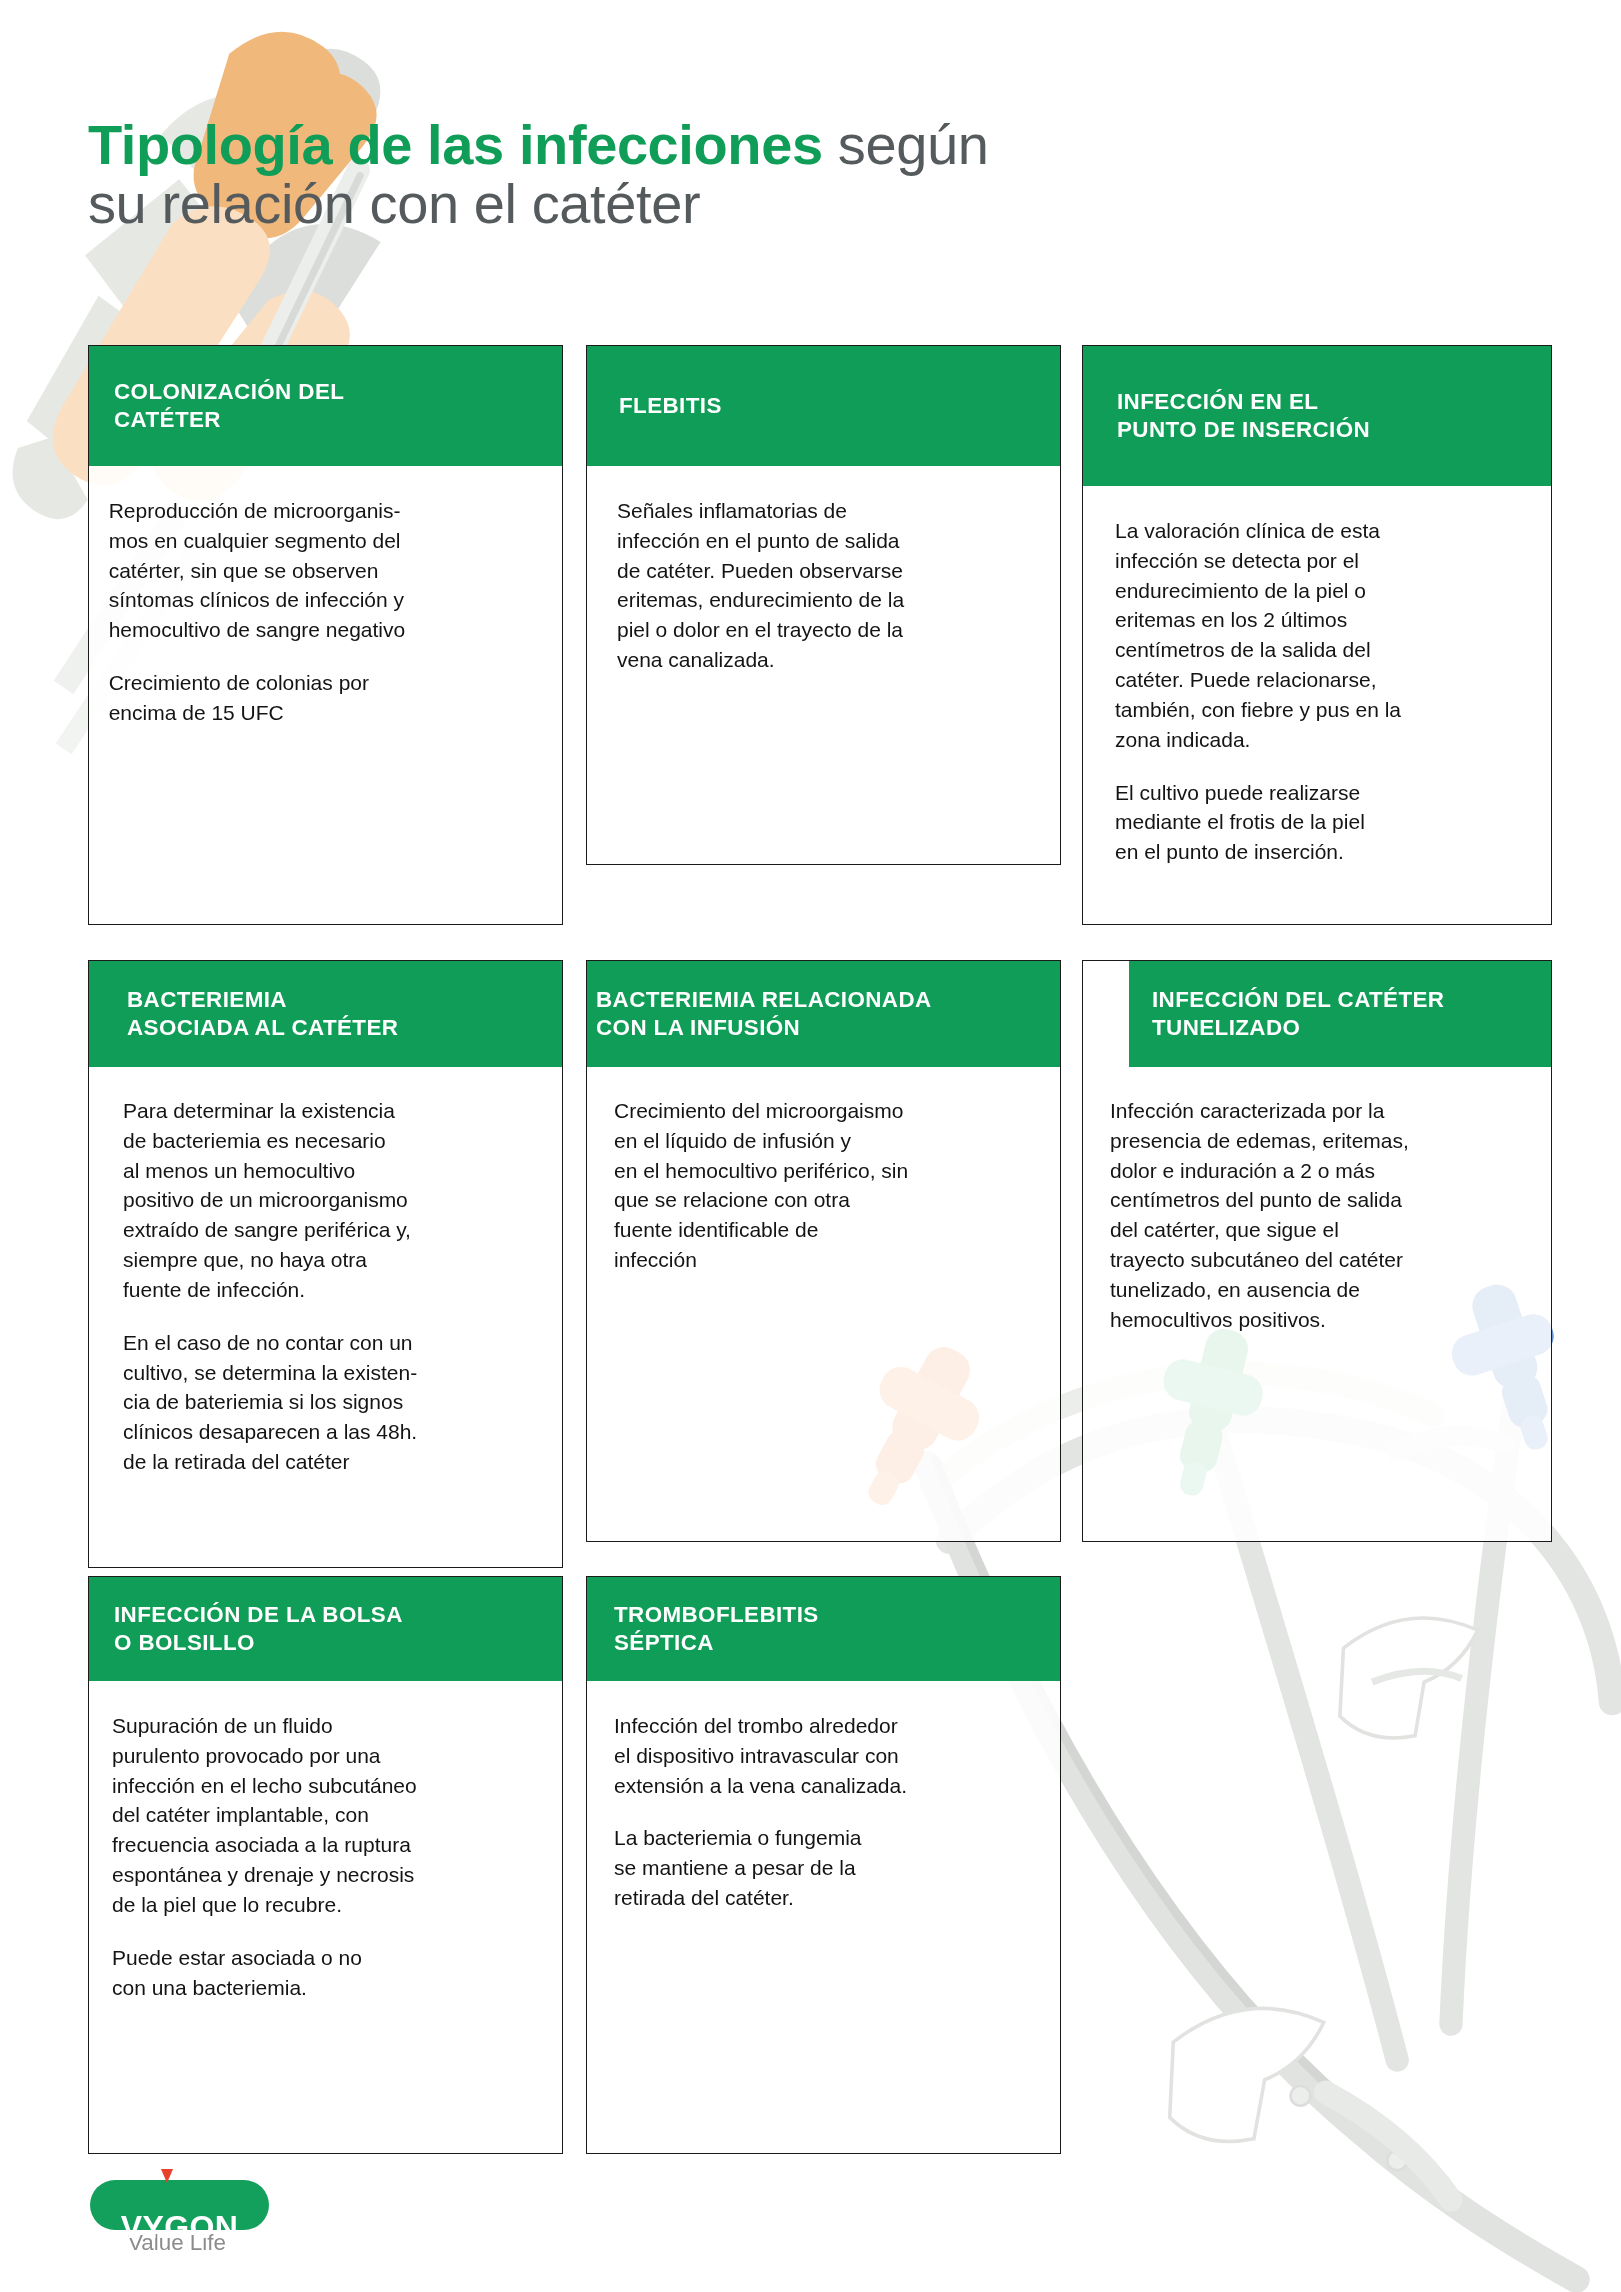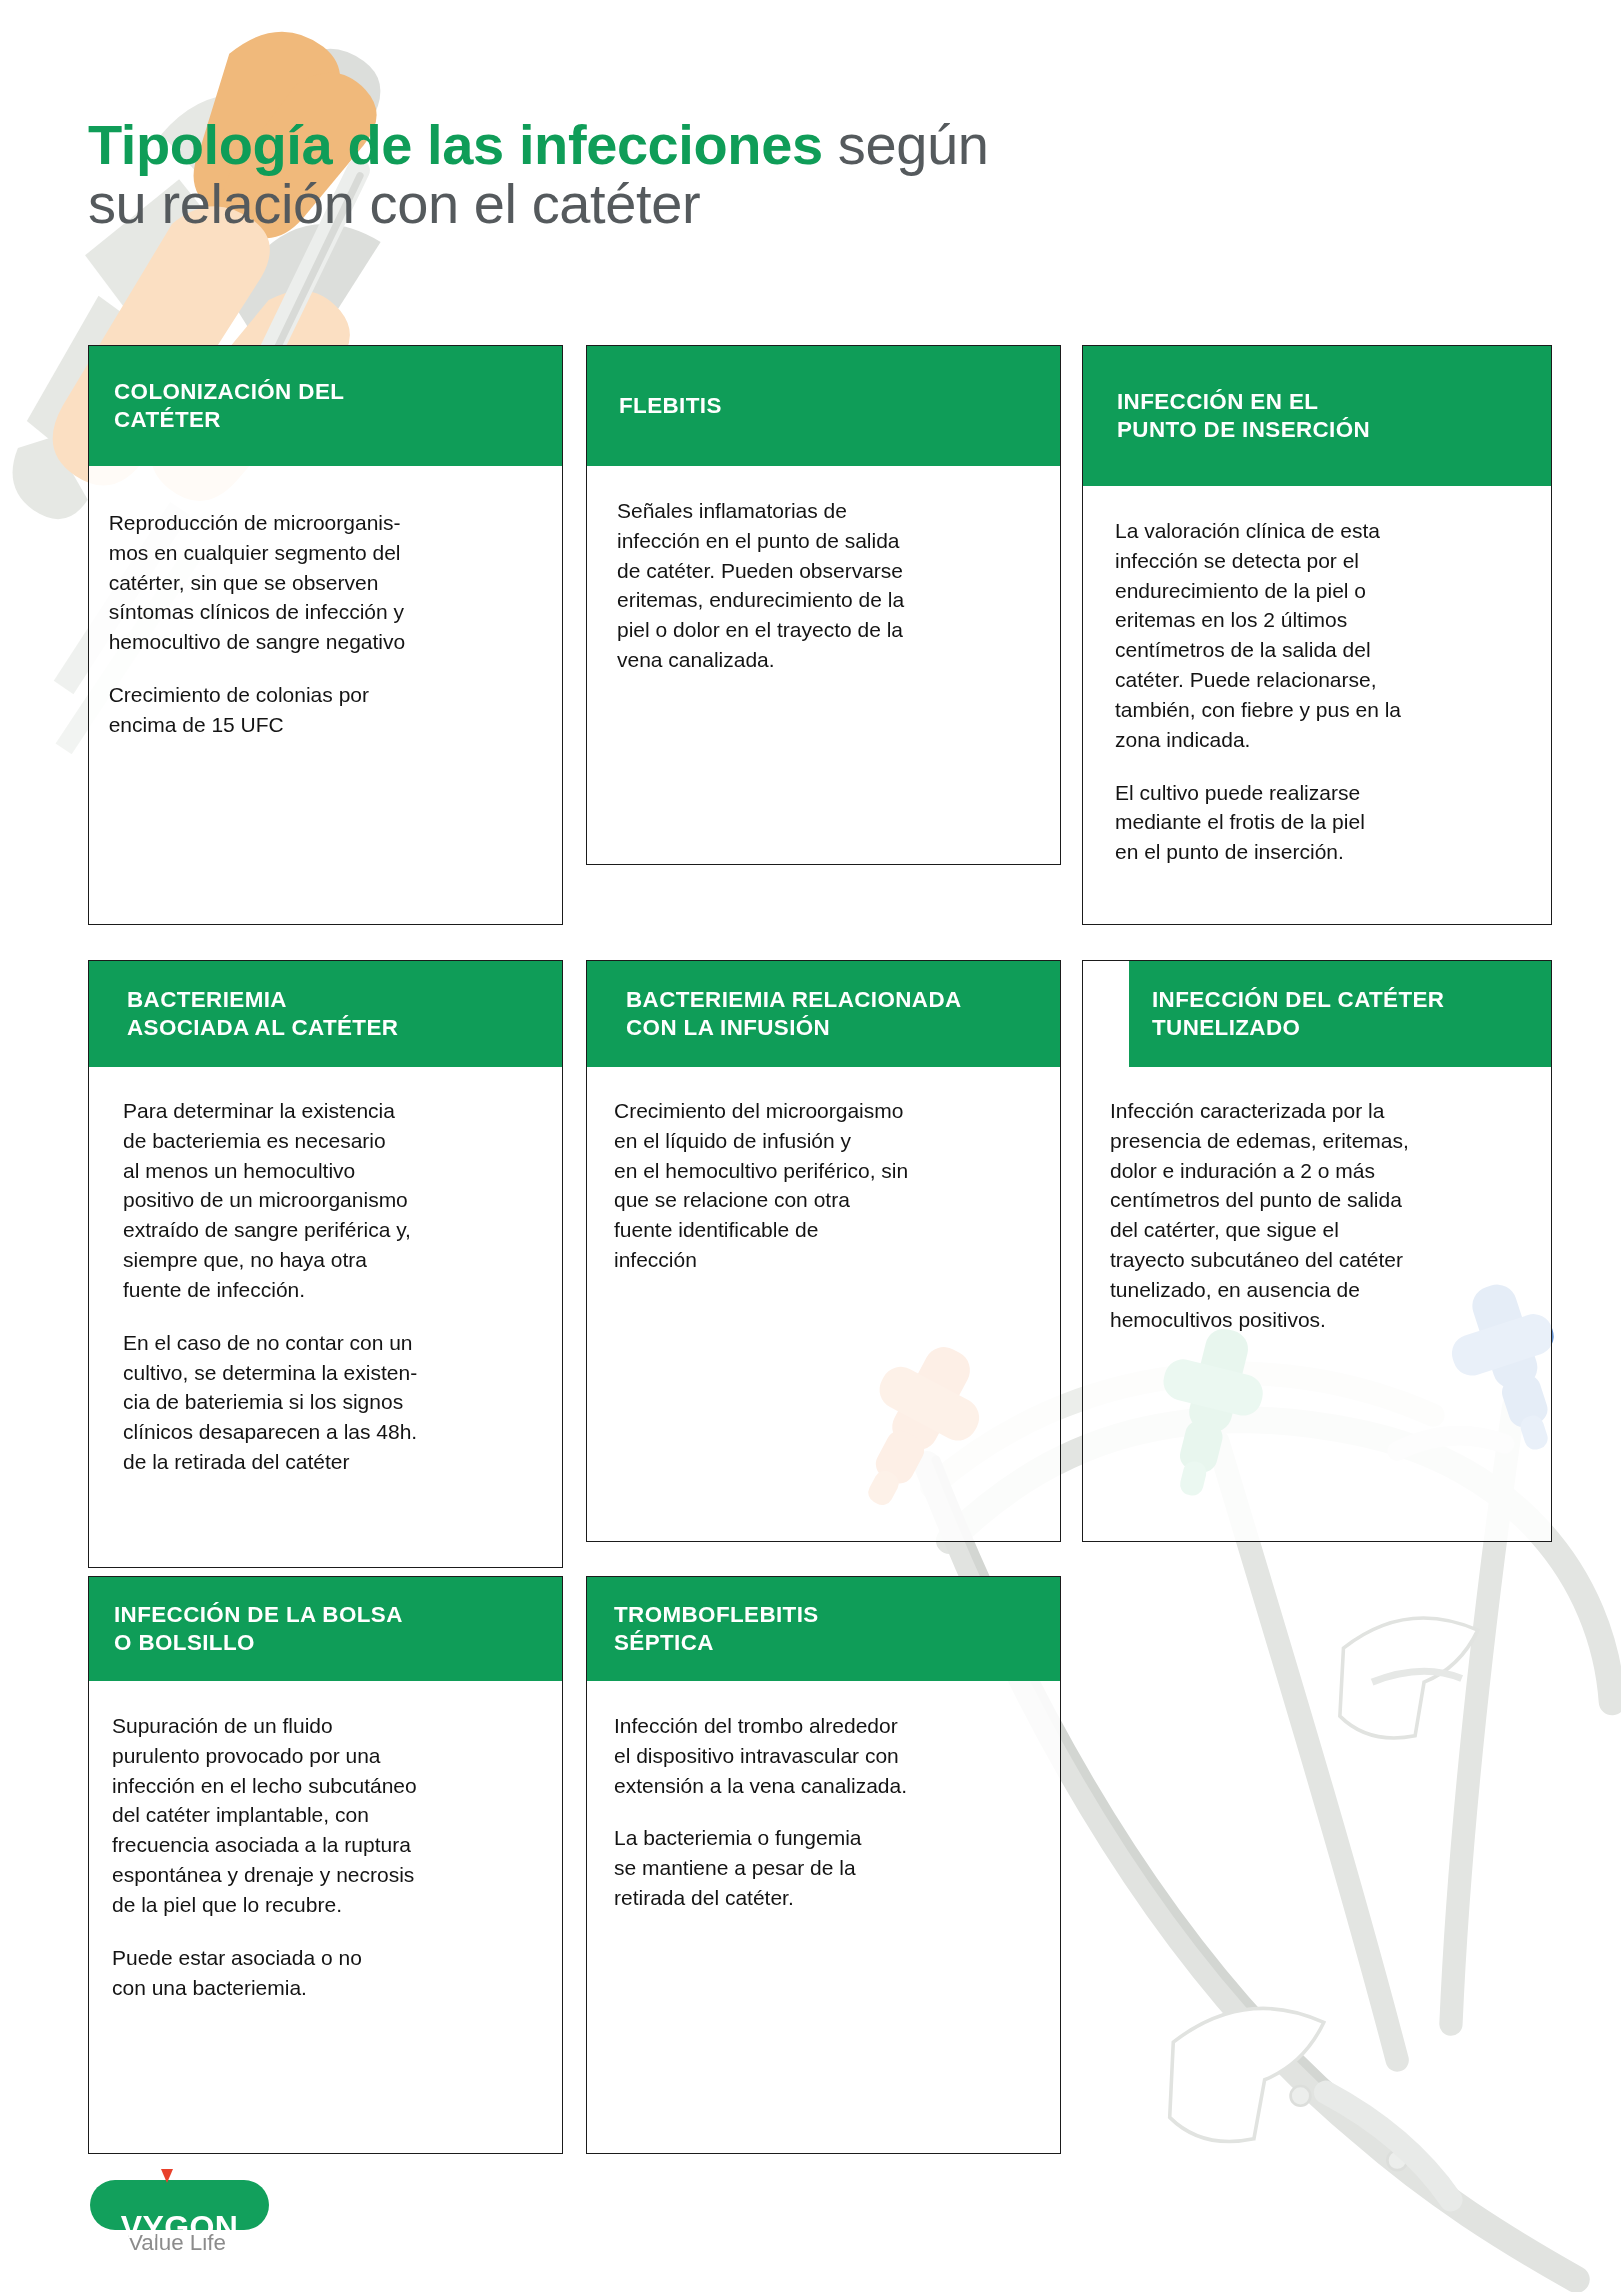"COLONIZACIÓN DEL" #card-colonizacion { gap: 12px -> none }
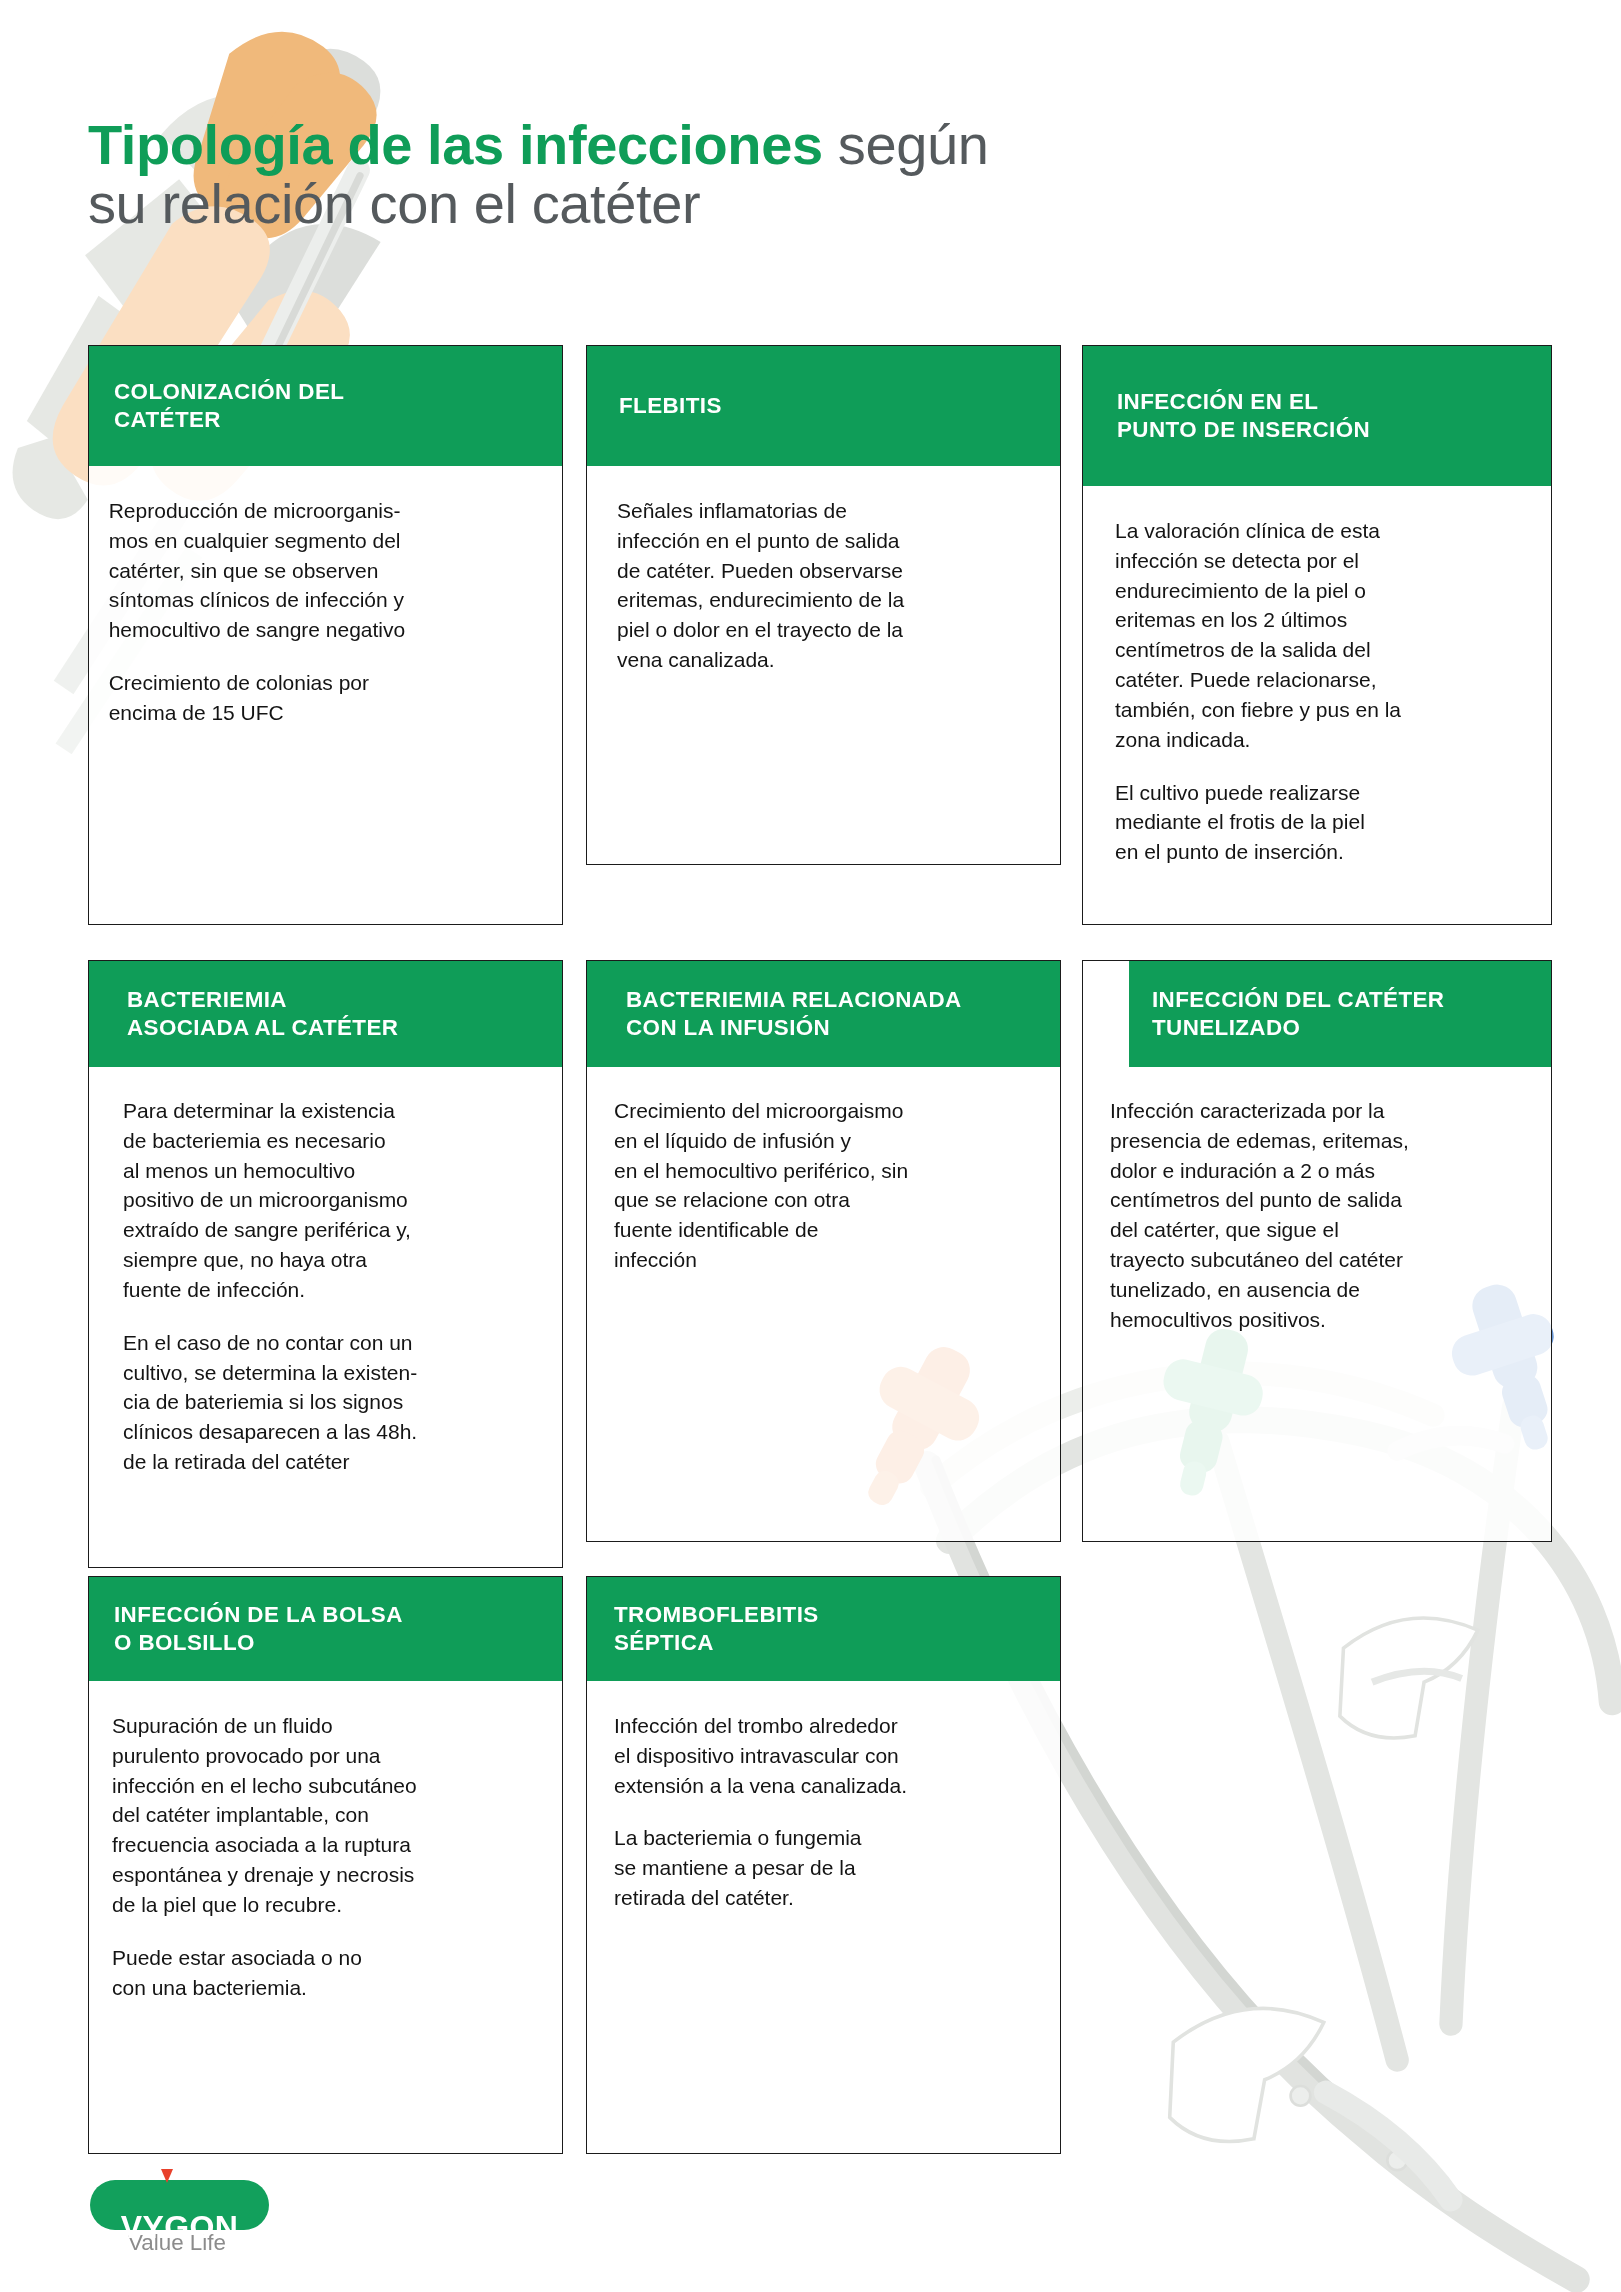"BACTERIEMIA RELACIONADA" #card-bacteriemia-infusion .card-head { padding: 0 0 0 39px -> 0 0 0 9px }
